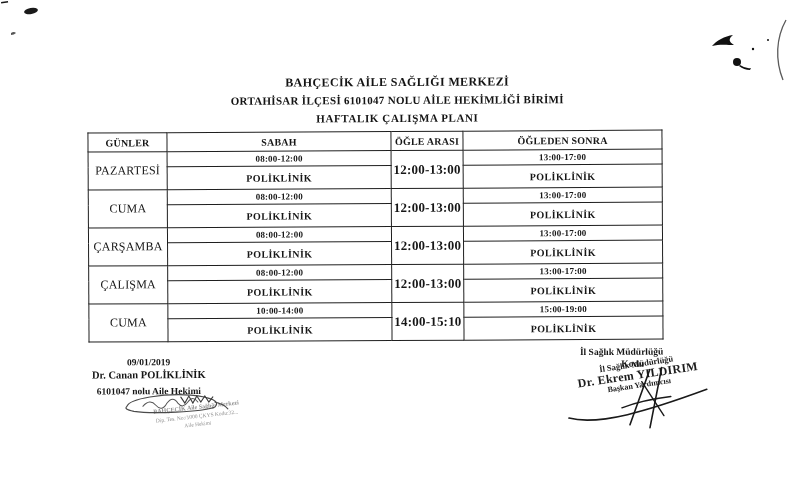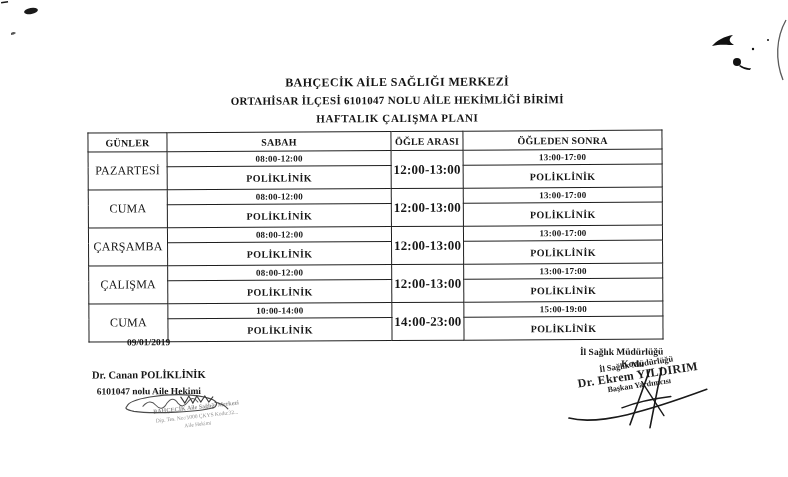"14:00-23:00" td.lunch { text: 14:00-23:00 -> 14:00-15:10 }
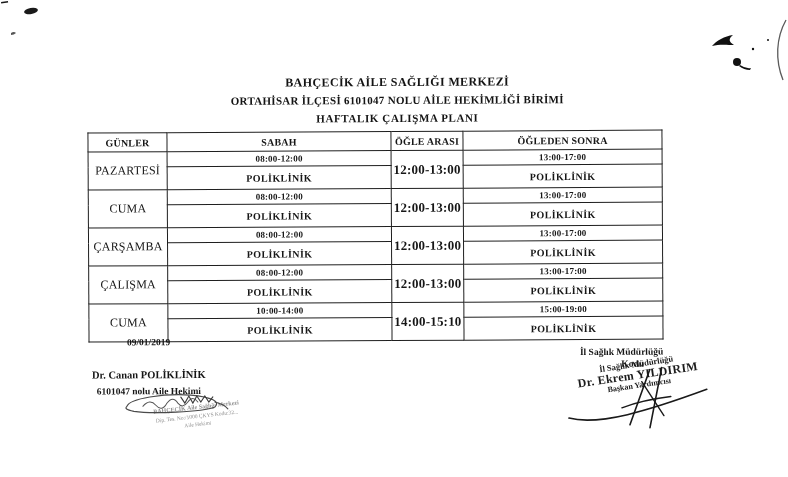"09/01/2019" .fl-date { top: 336px -> 356px }
